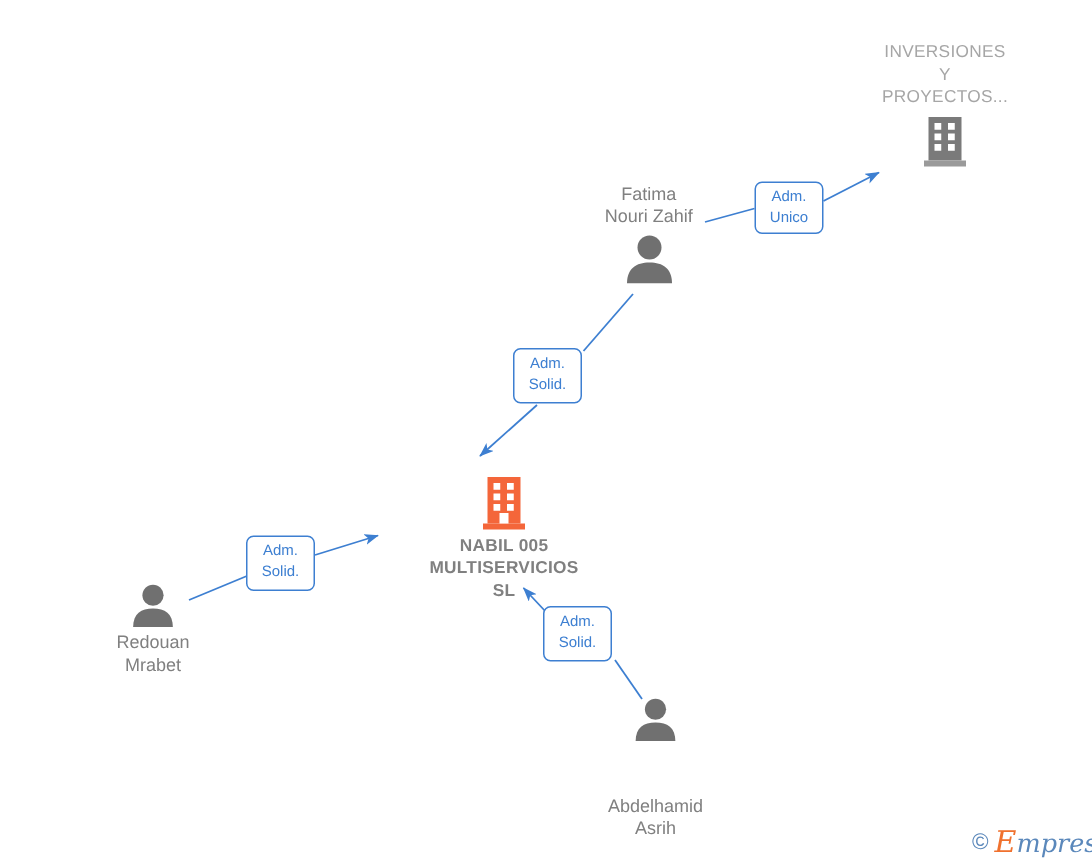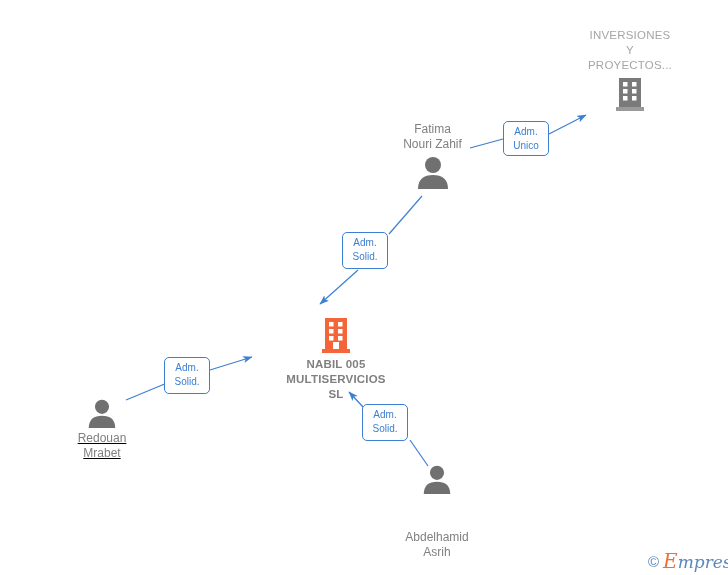"Redouan" div.node { text-decoration: underline -> none; top: 398px -> 388px }
